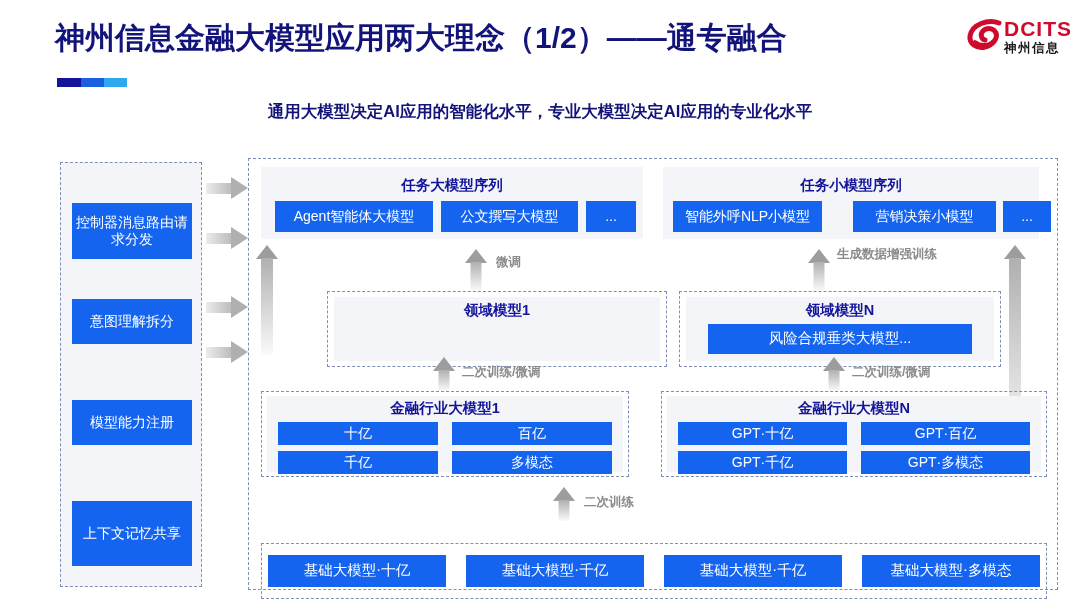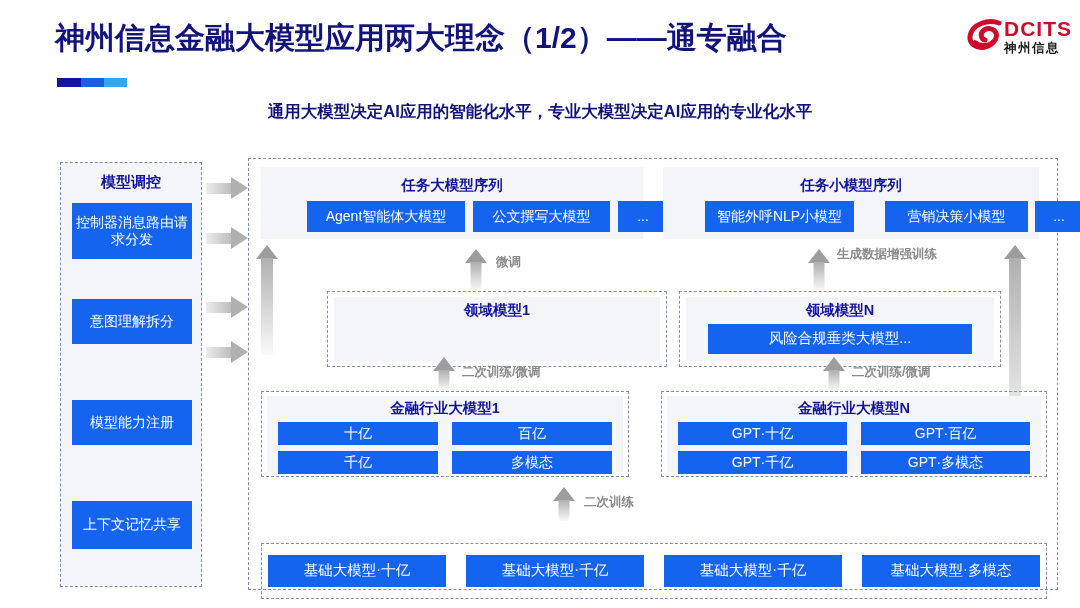"模型调控" div.panel-title { html: <div>模型调控</div> -> none }
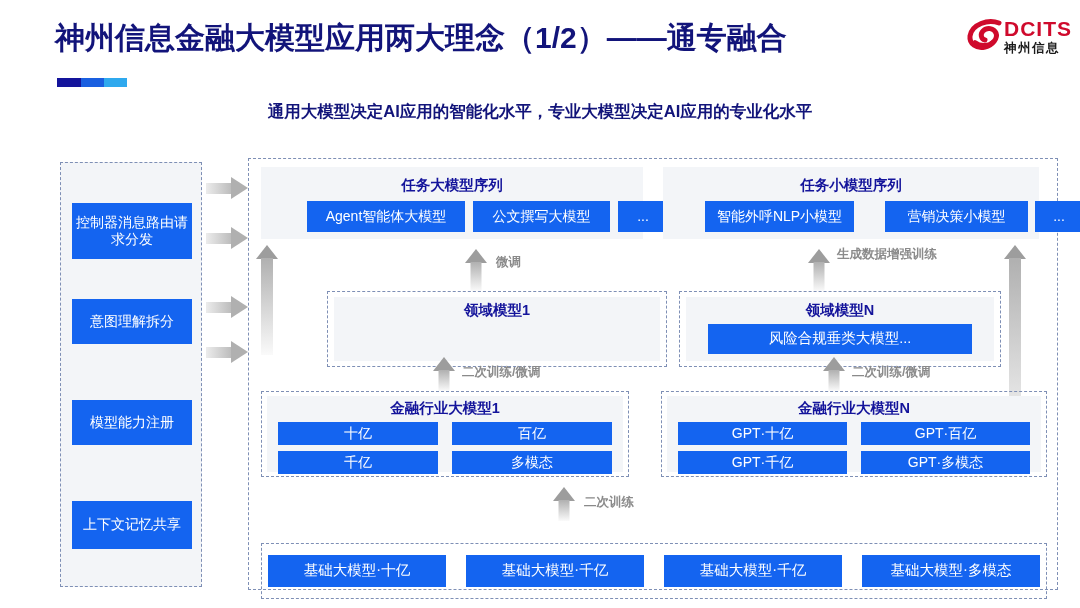"Agent智能体大模型" .r1 .bluebox { margin-left: 32px -> none }
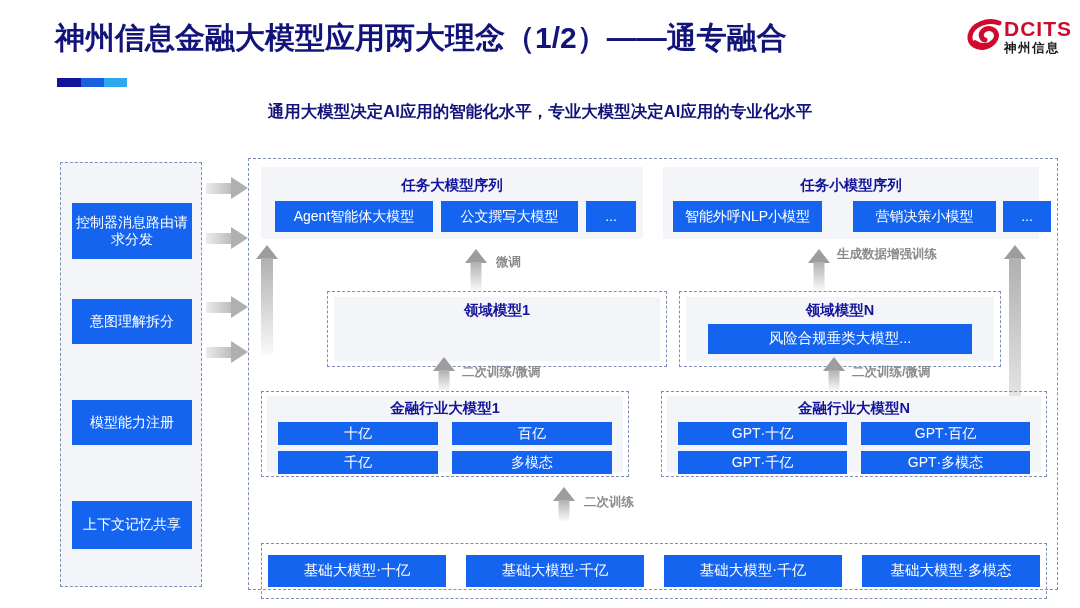"上下文记忆共享" .sb3 { height: 48px -> 65px }
